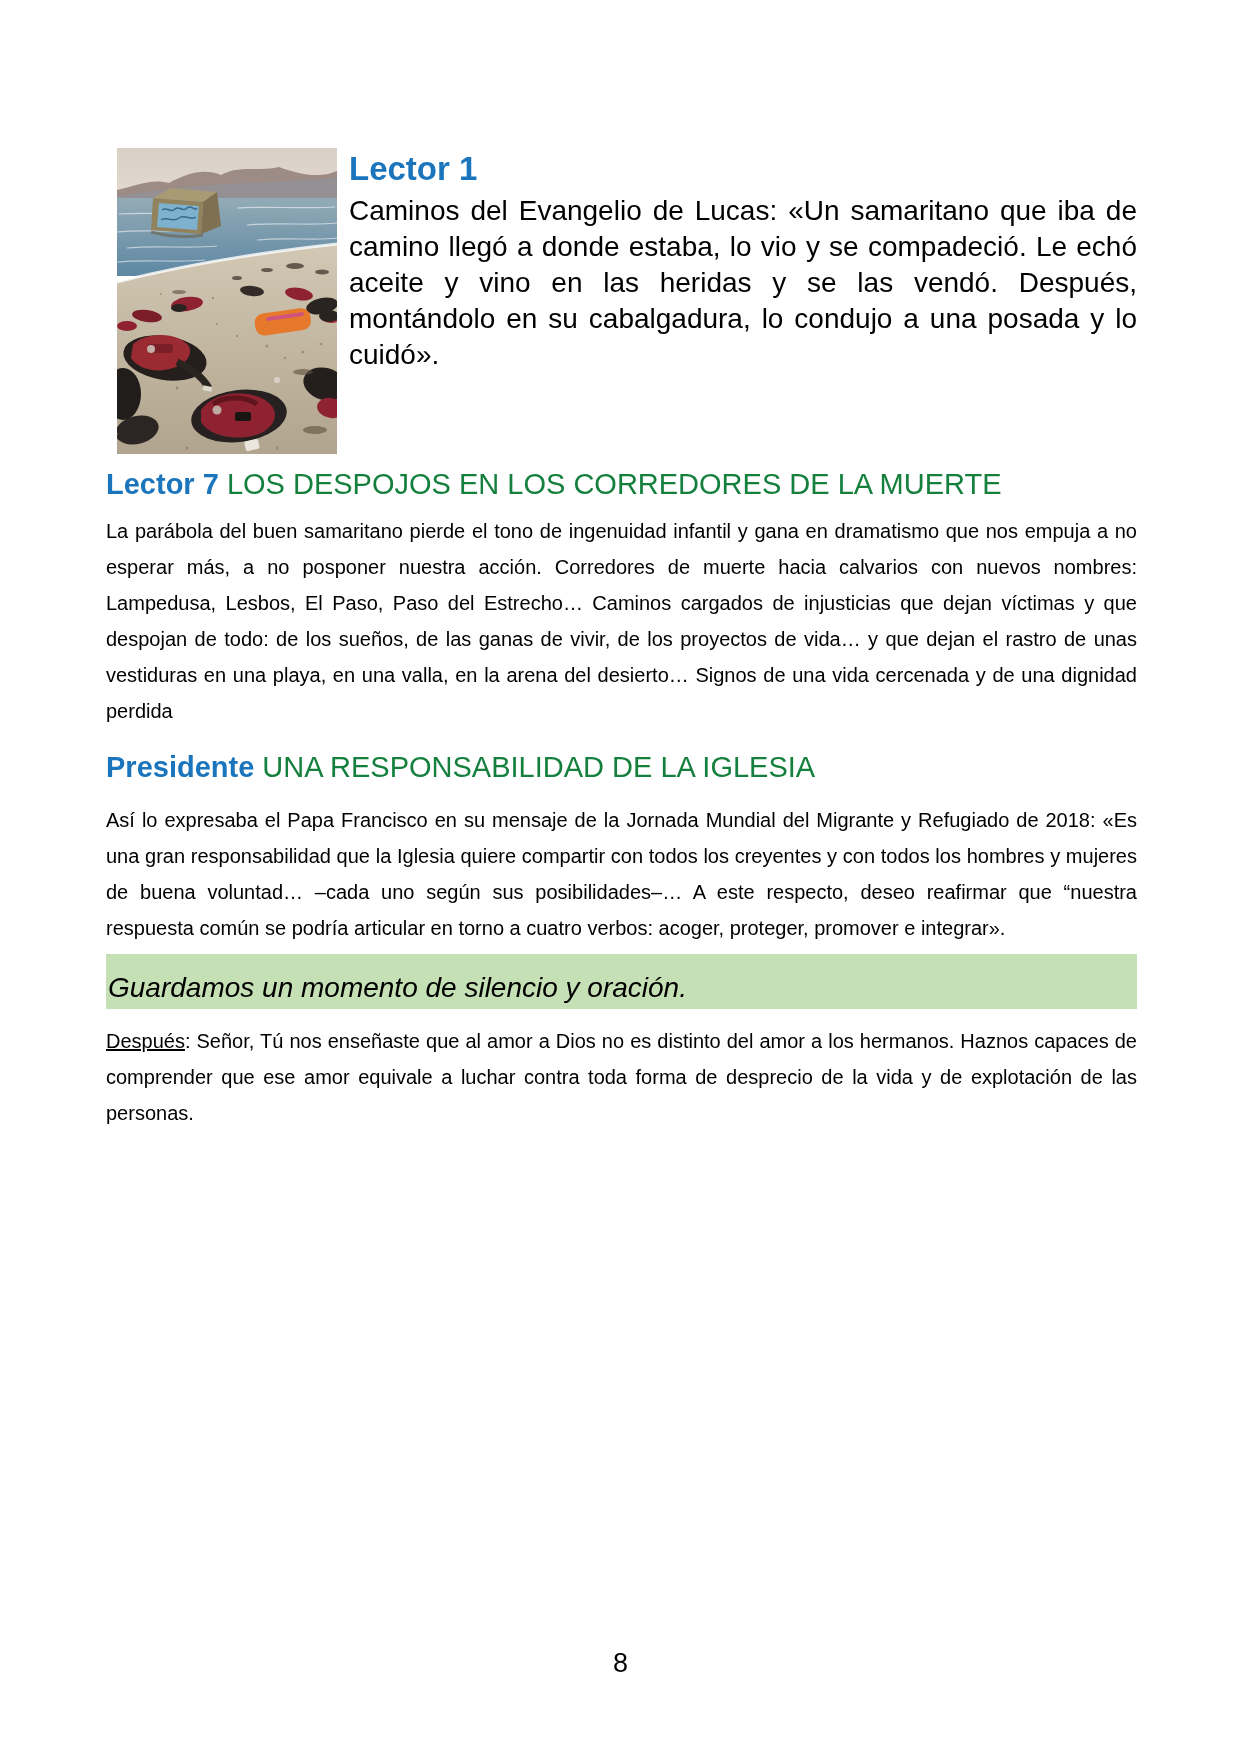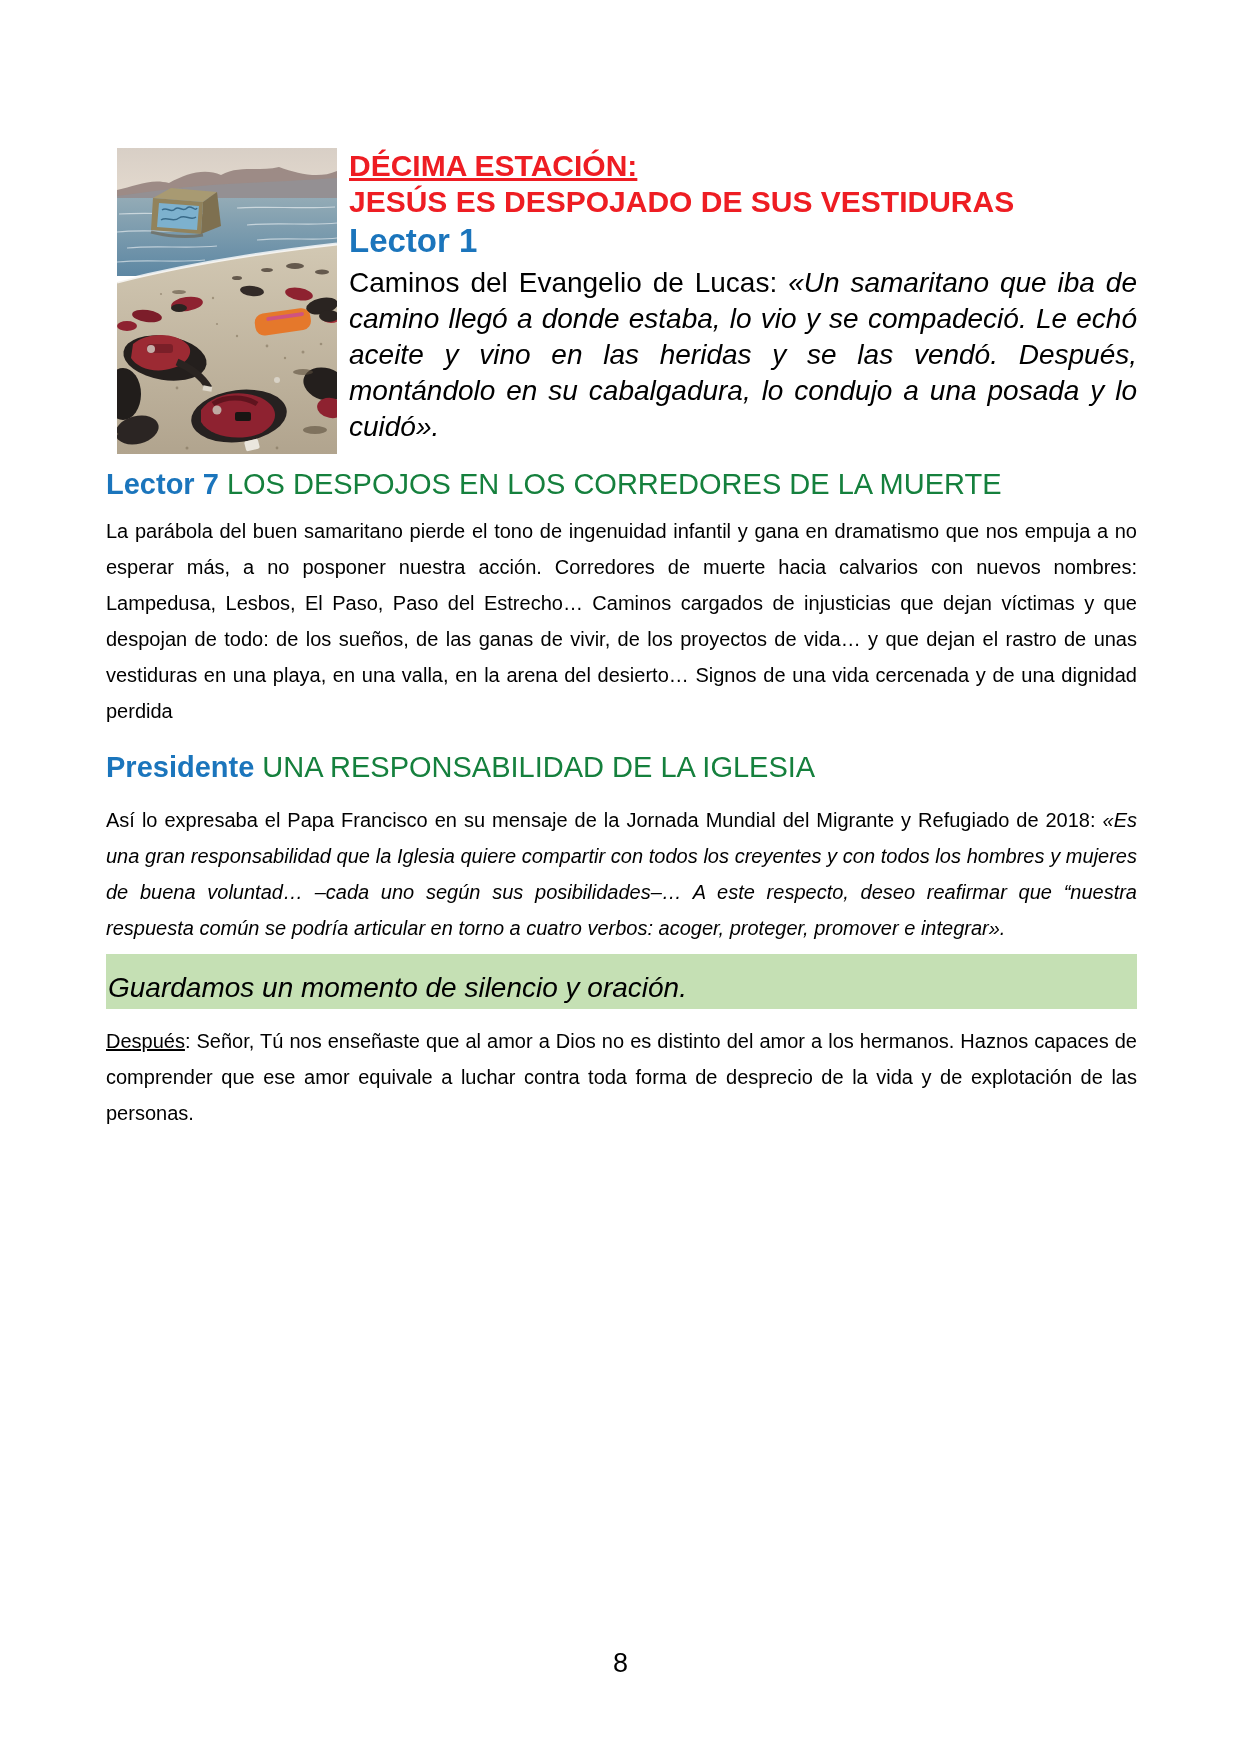"DÉCIMA ESTACIÓN:" h1.station-title { html: <h1> <span>DÉCIMA ESTACIÓN:</span> <span>JESÚS ES DESPOJADO DE SUS VESTIDURAS</span> </h1> -> none }
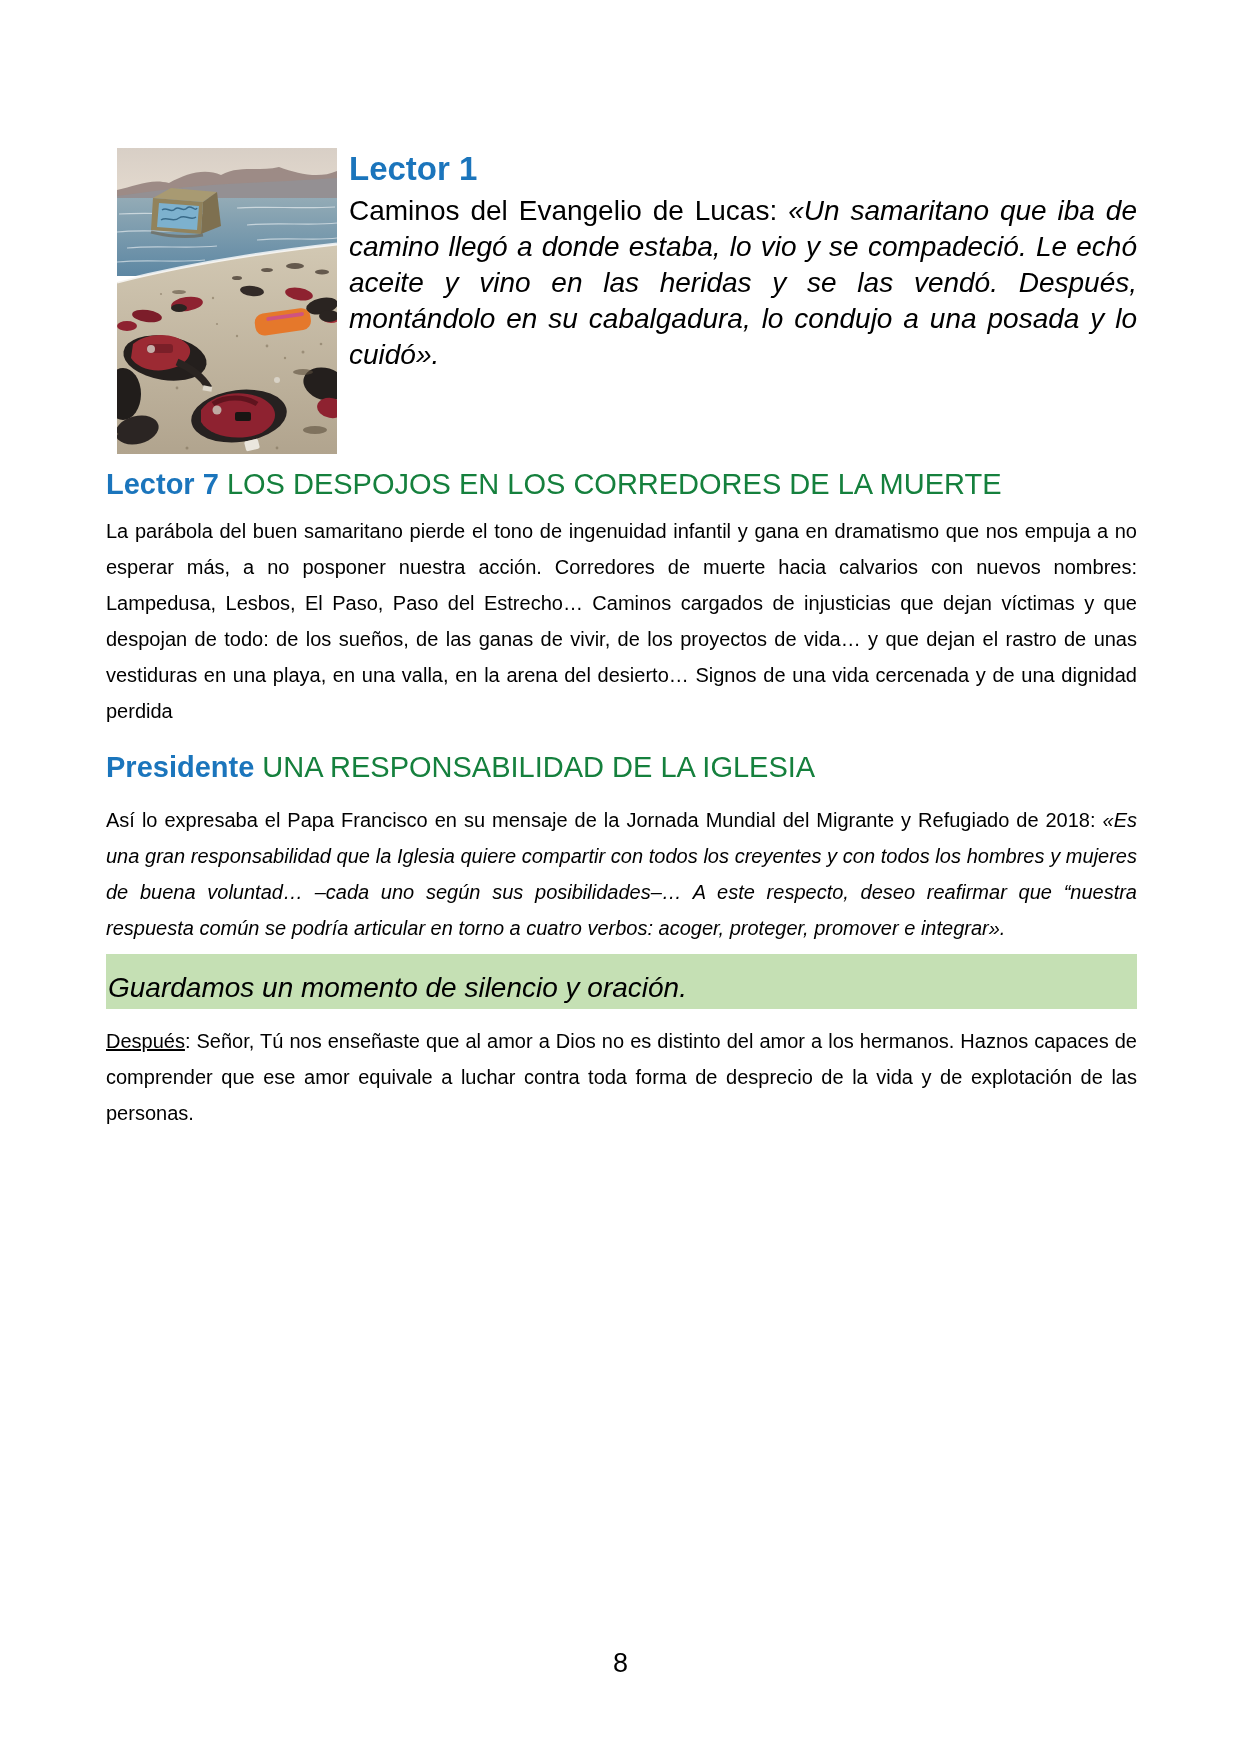"«Un samaritano que iba de" .quote-italic { font-style: italic -> none }
